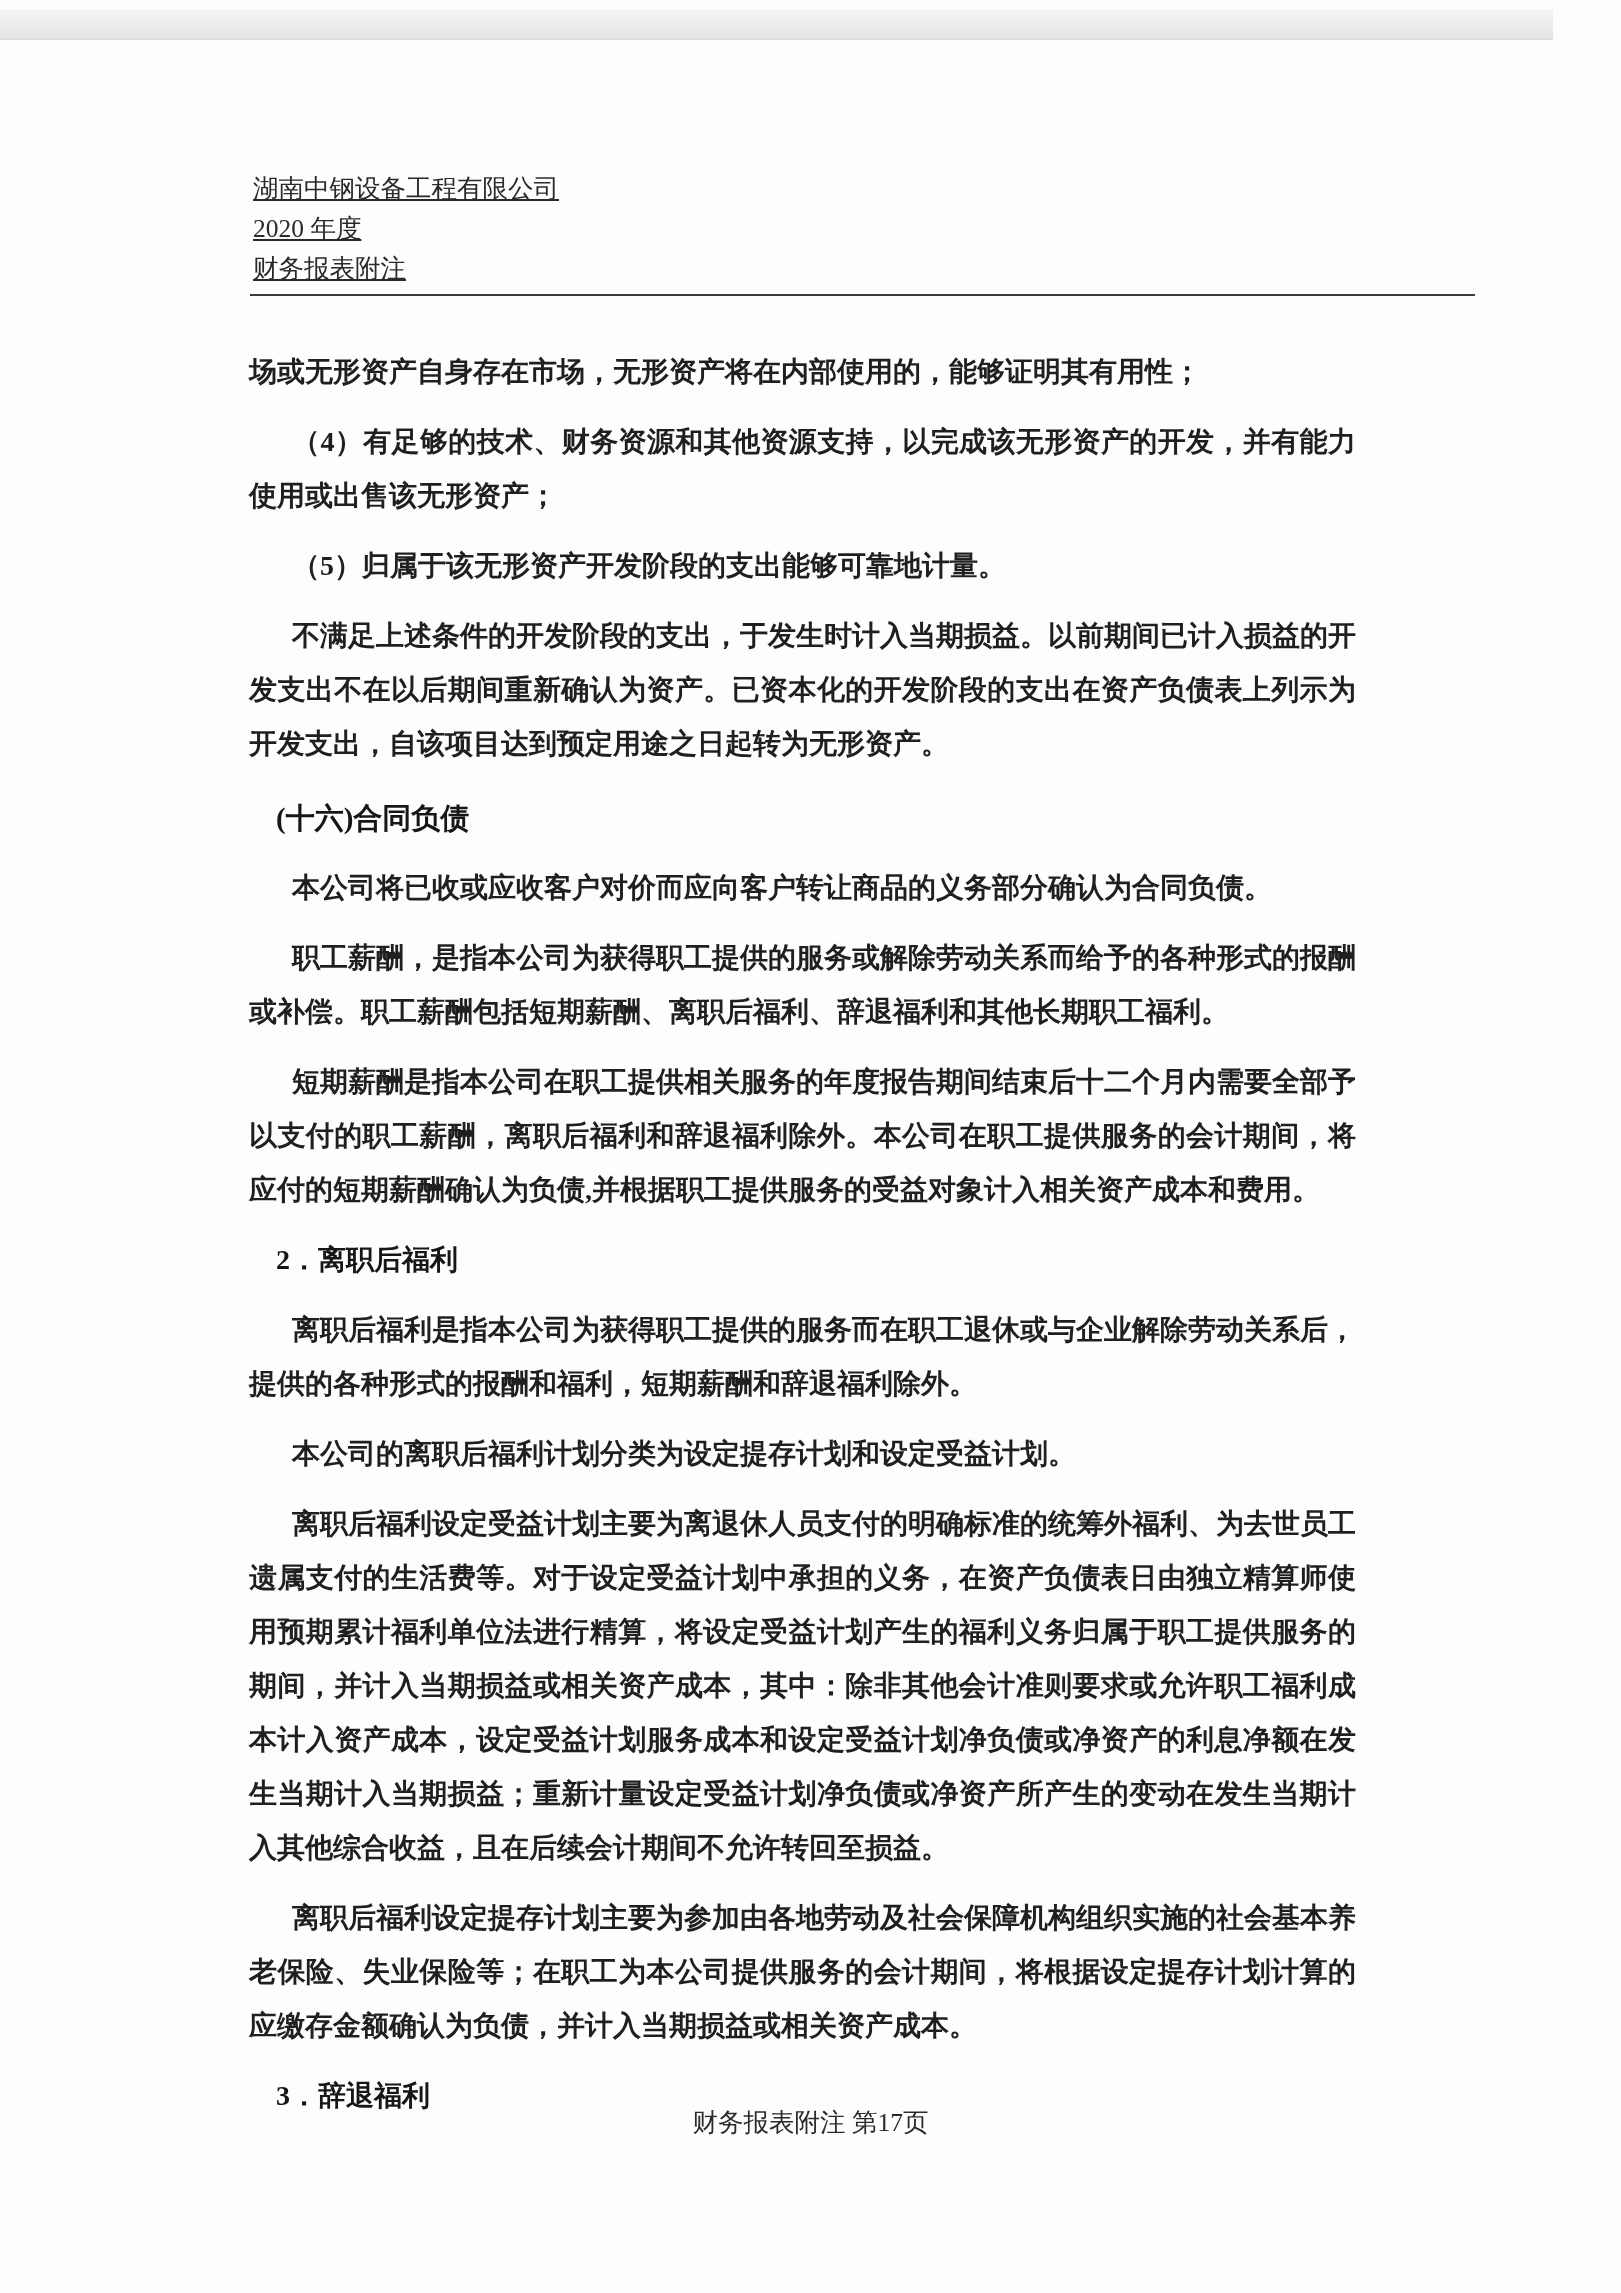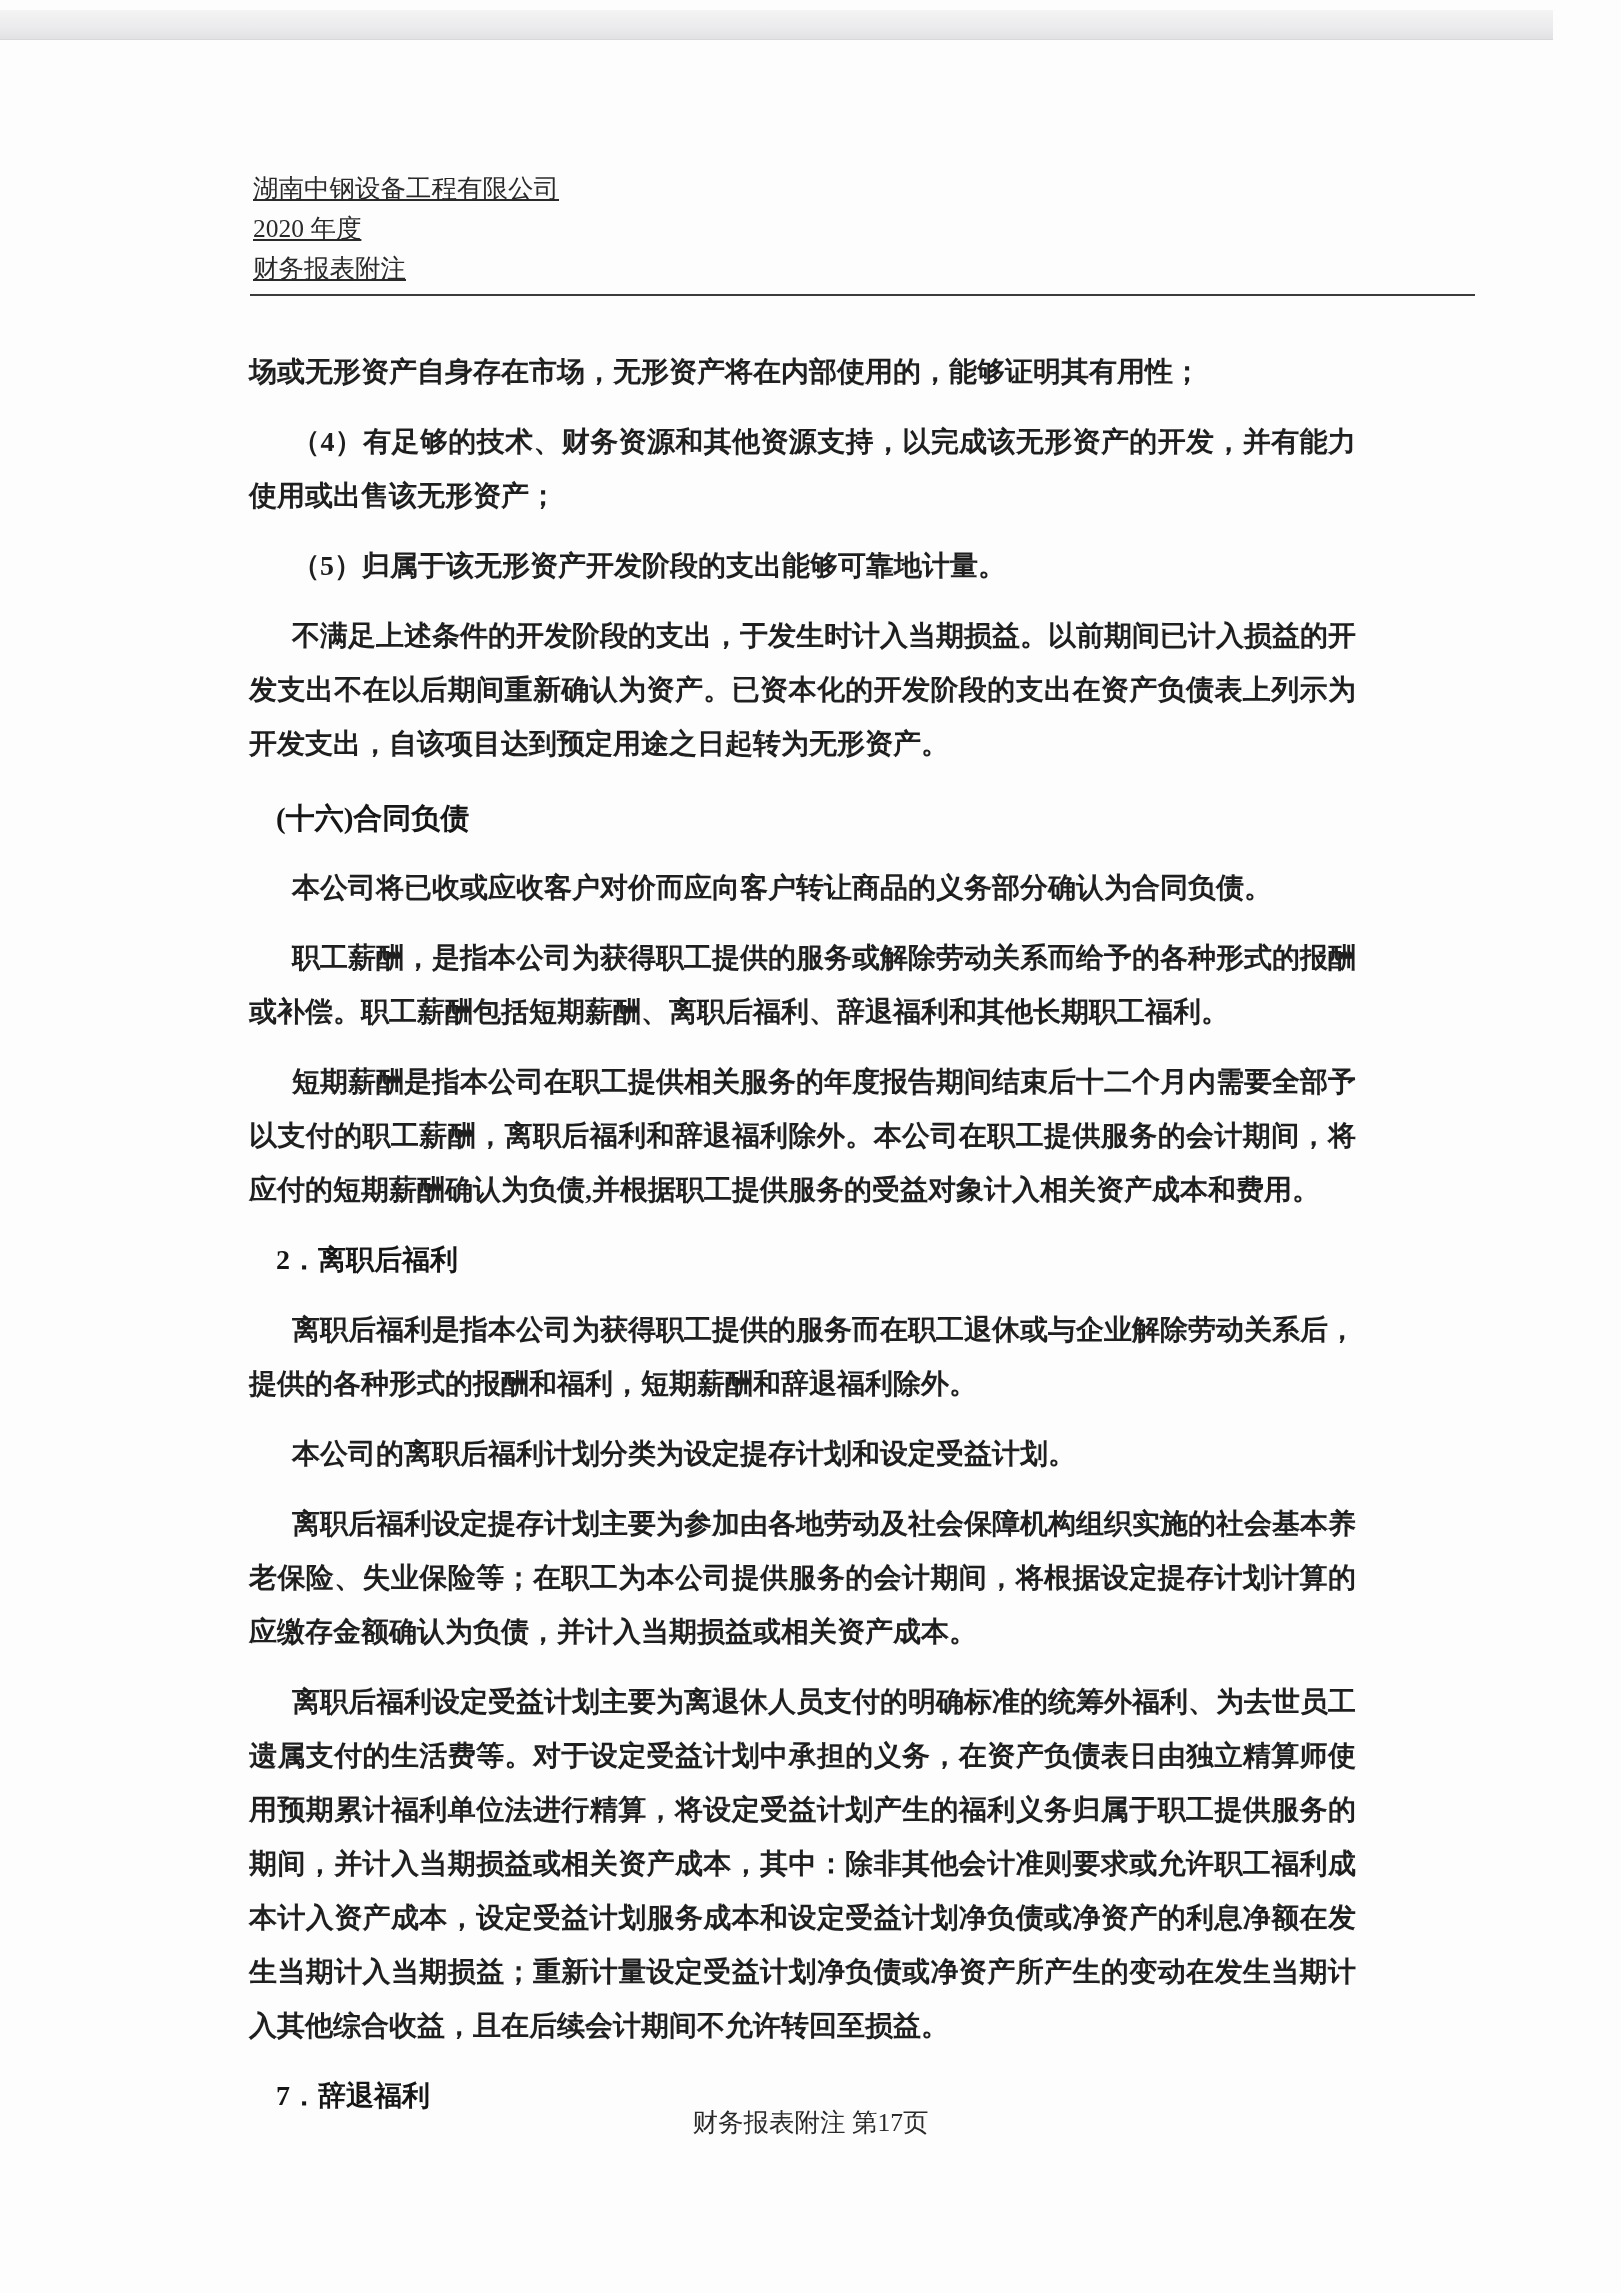"离职后福利设定提存计划主要为参加由各地劳动及社会保障机构组织实施的社会基本养老保" div.para { order: before "离职后福利设定受益计划主要为离退休人员支付的明确标准的统筹外福利、为去世员工遗属" -> after "离职后福利设定受益计划主要为离退休人员支付的明确标准的统筹外福利、为去世员工遗属" }
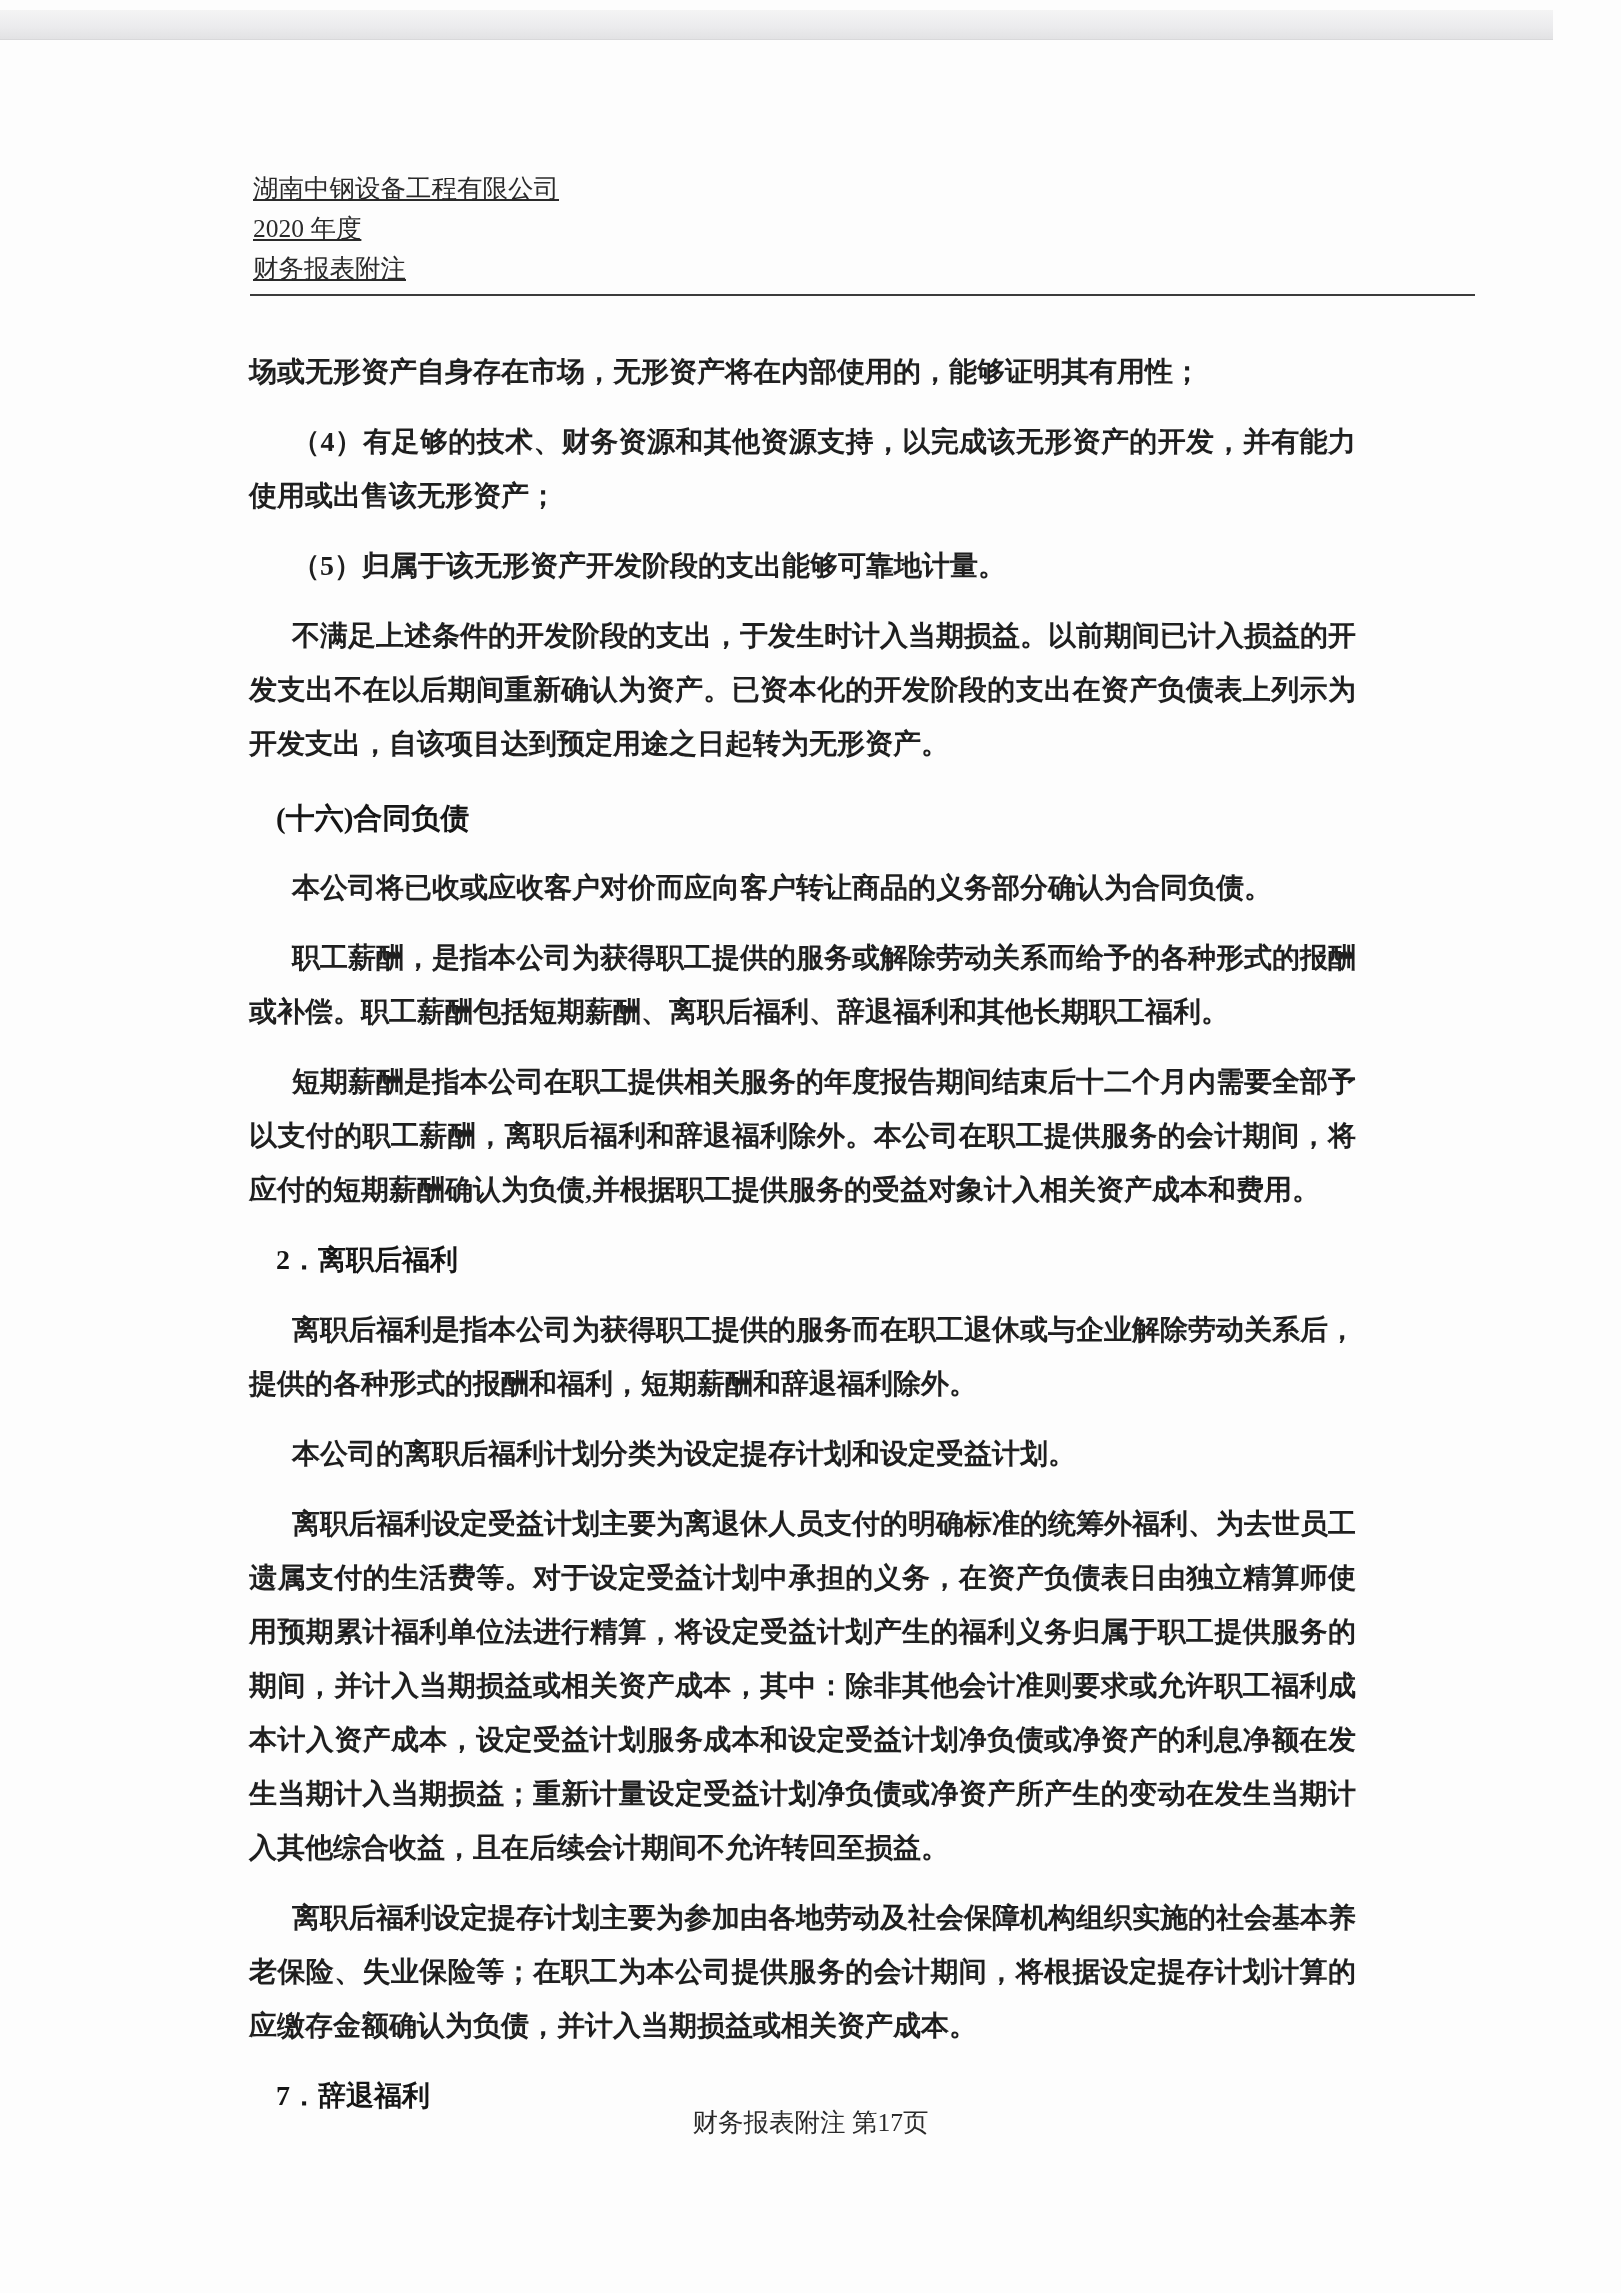"7．辞退福利" div.sub-heading { text: 7 -> 3 }
